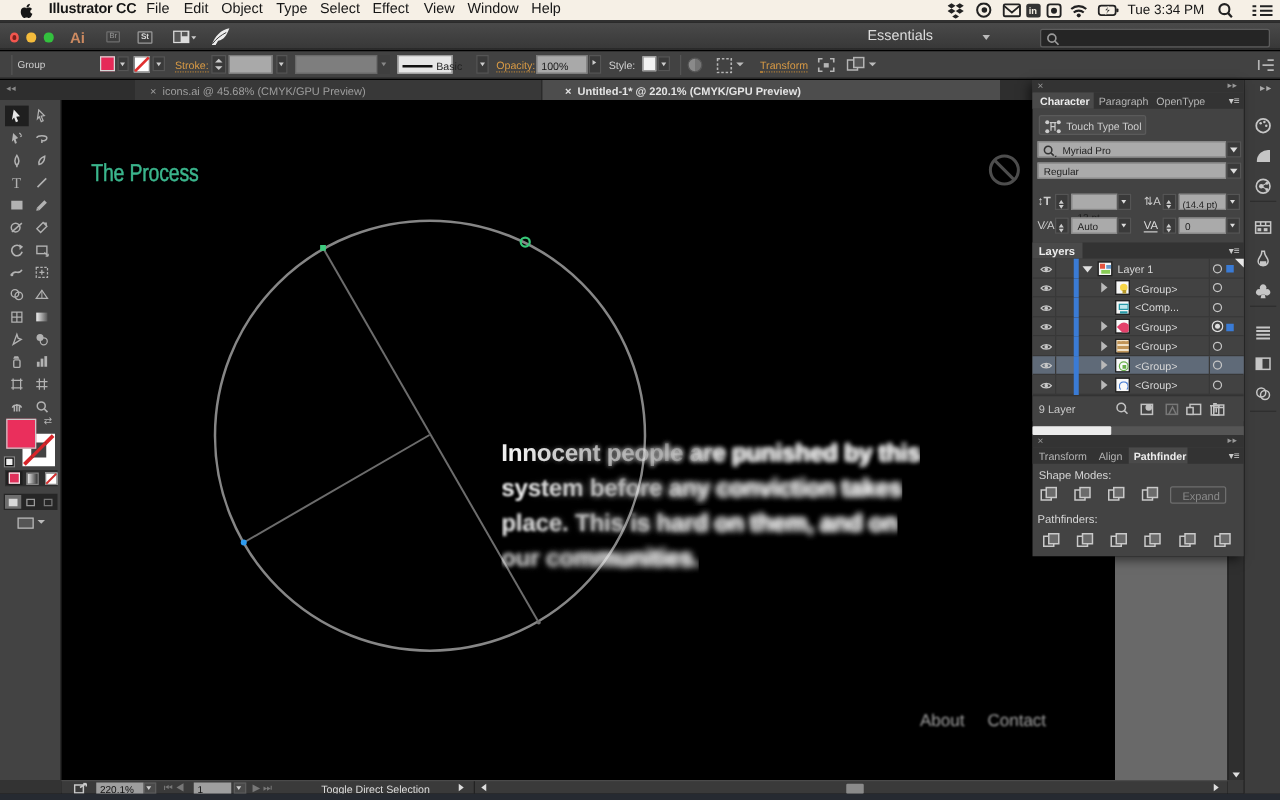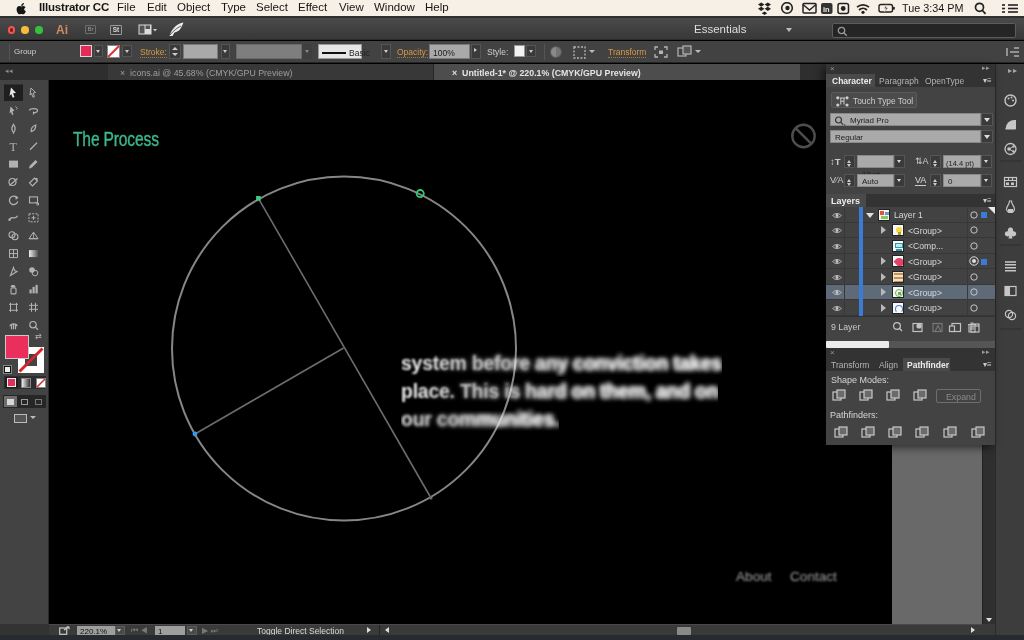"Innocent people are punished by" div.bl { html: none -> <div> <span>Innocent people are punished by this</span> <span>Innocent people are punished by this</span> <span>Innocent people are punished by this</span> </div> }
